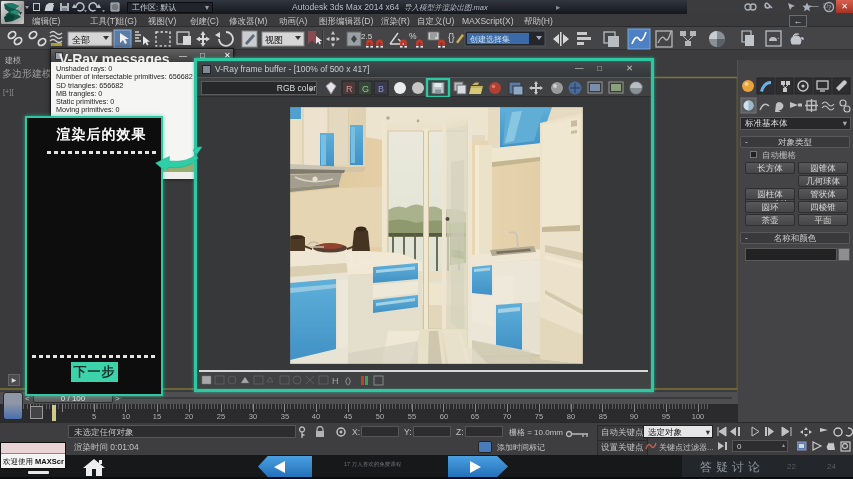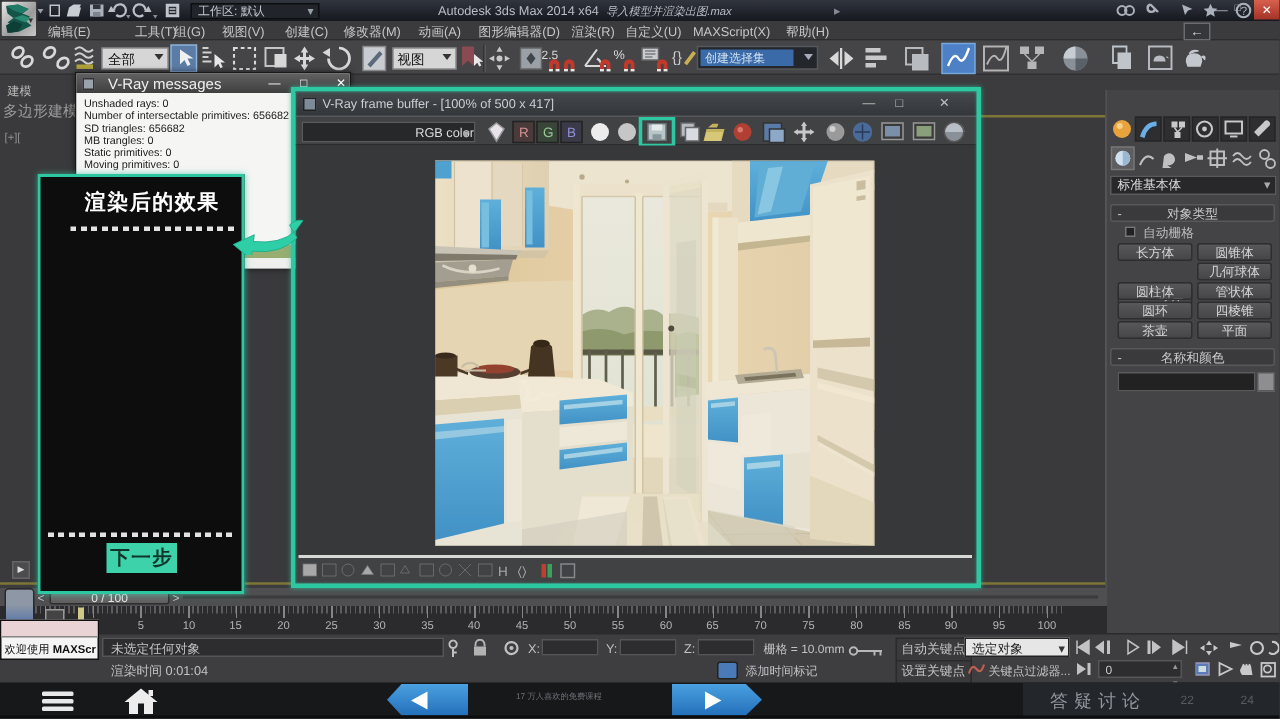"工作区: 默认" #titlebar { width: 853px -> 687px }
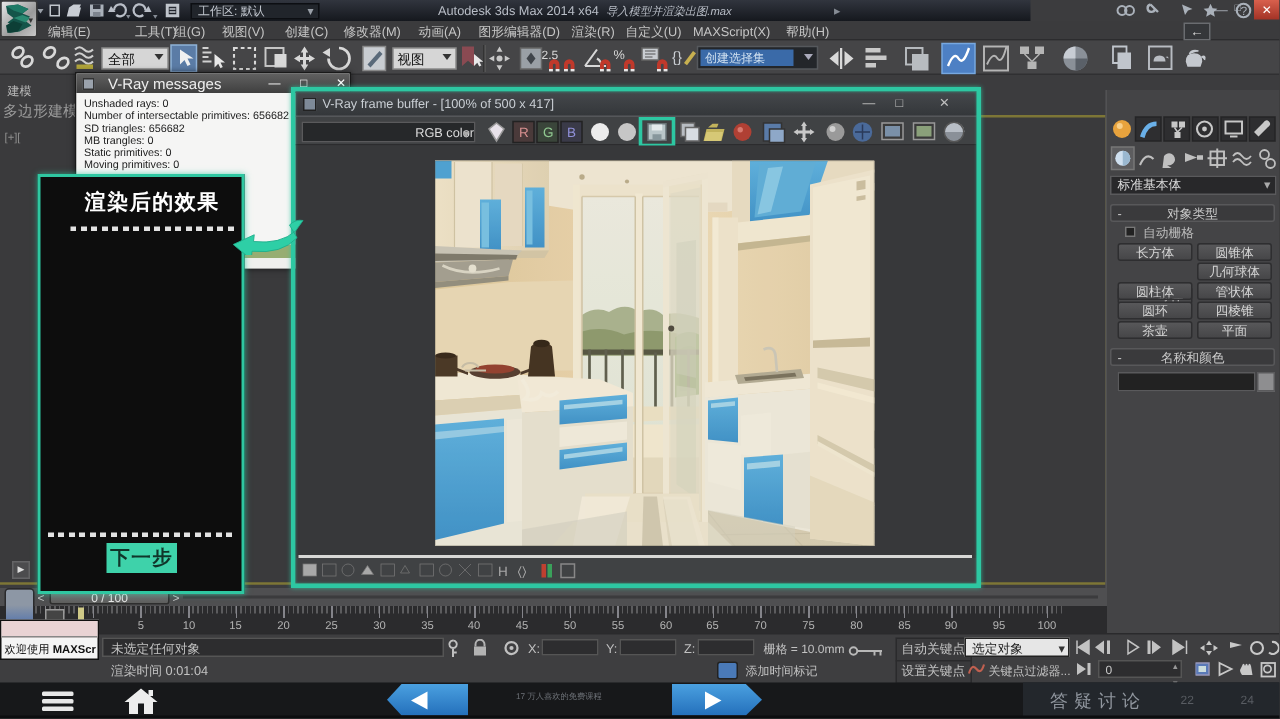"V-Ray messages" #vraymsg .tb .txt { font-size: 10px -> 14px; font-weight: none -> bold; left: 21px -> 8px }
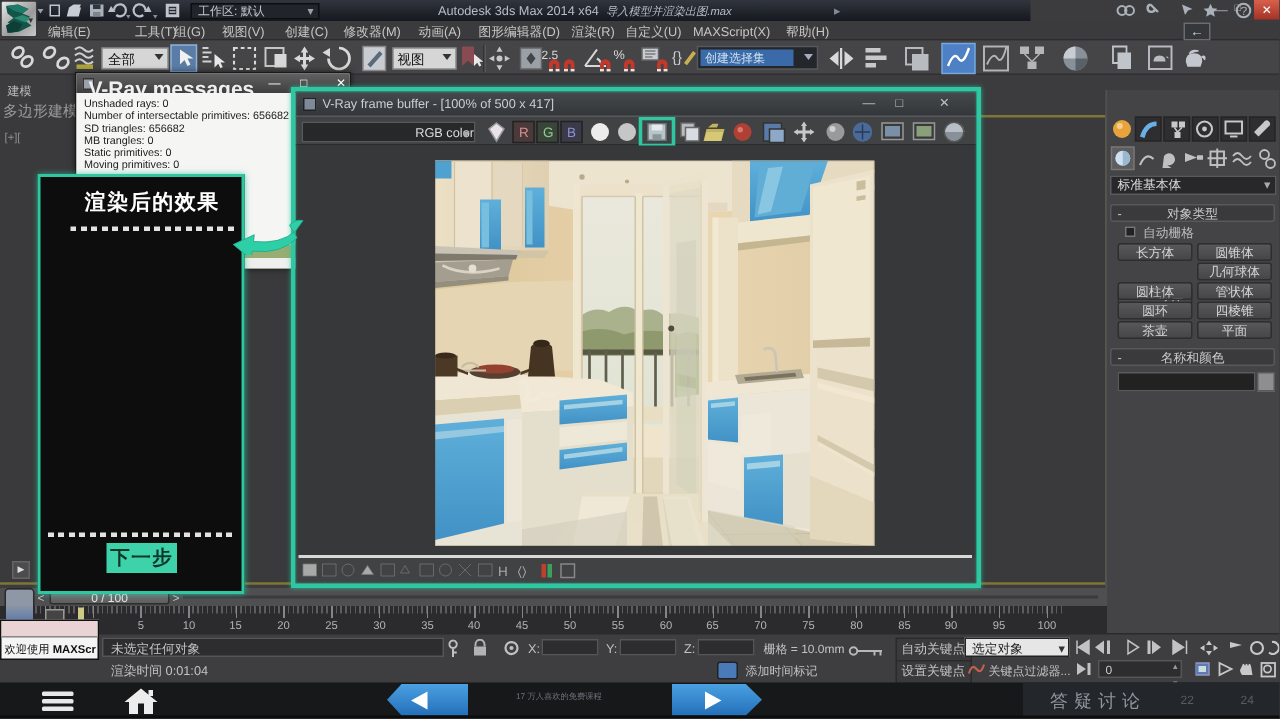"欢迎使用 MAXScr" div.abs { top: 413px -> 442px }
